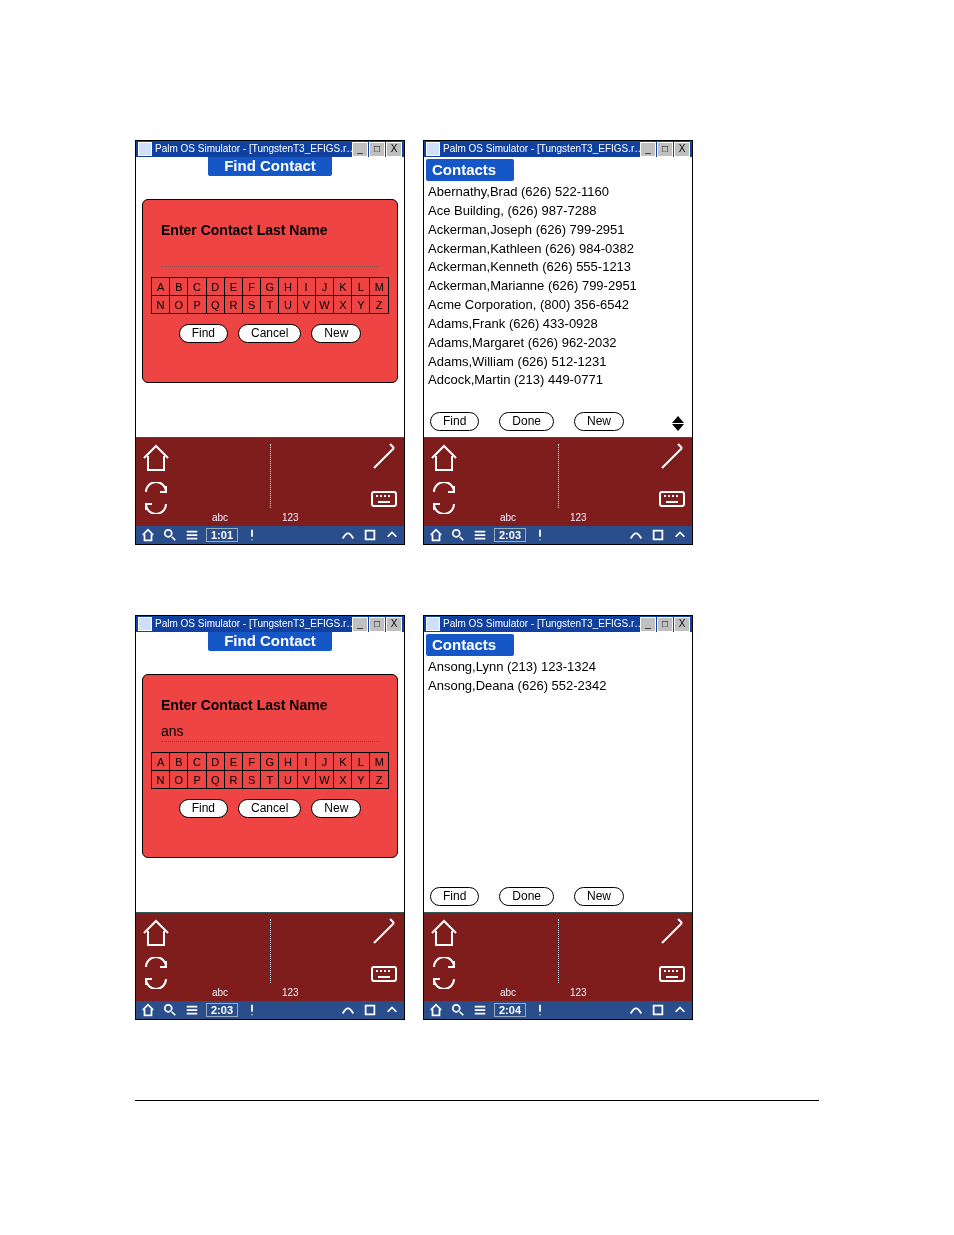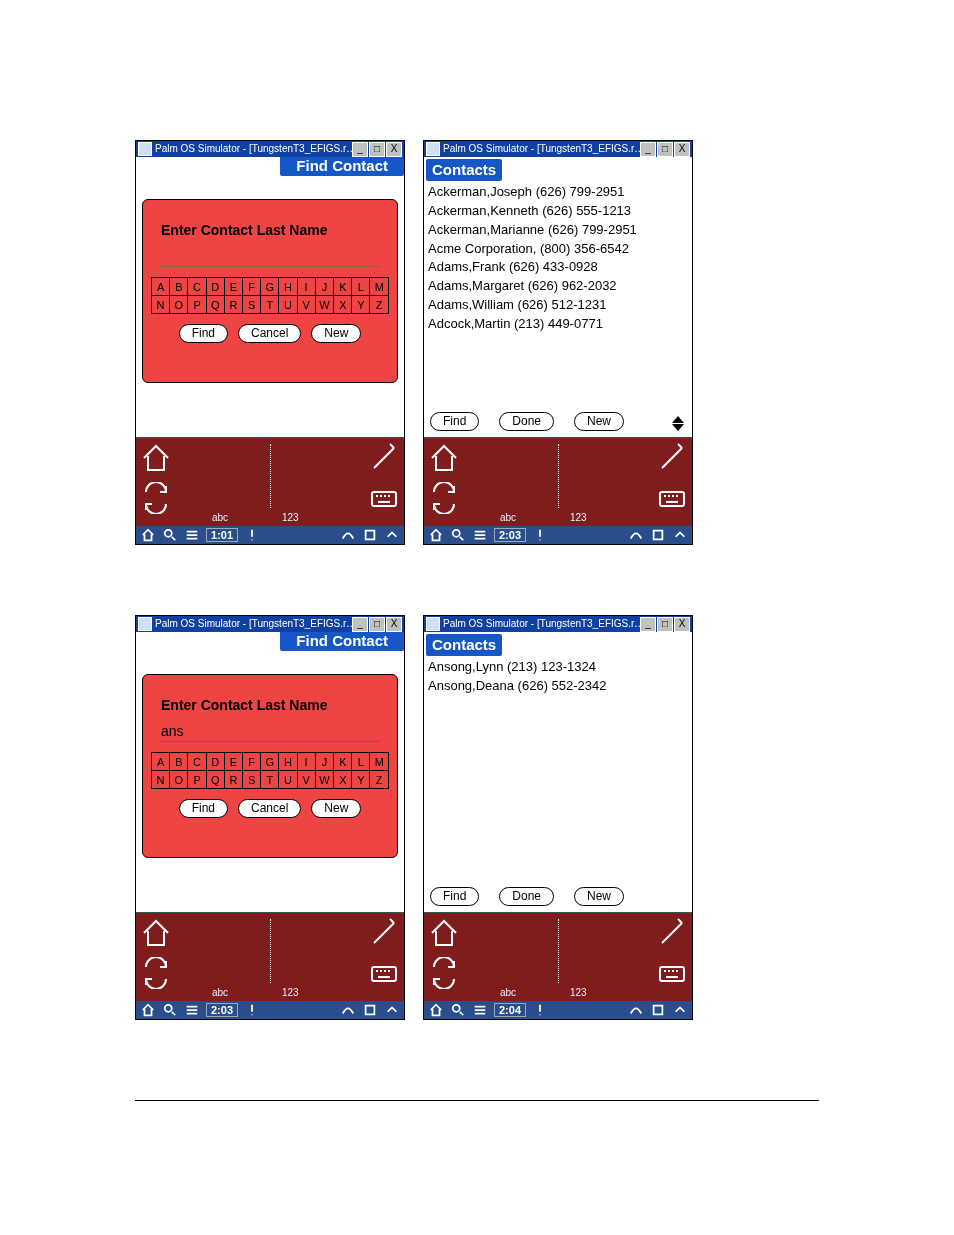"Find Contact" .mtitle { text-align: right -> center }
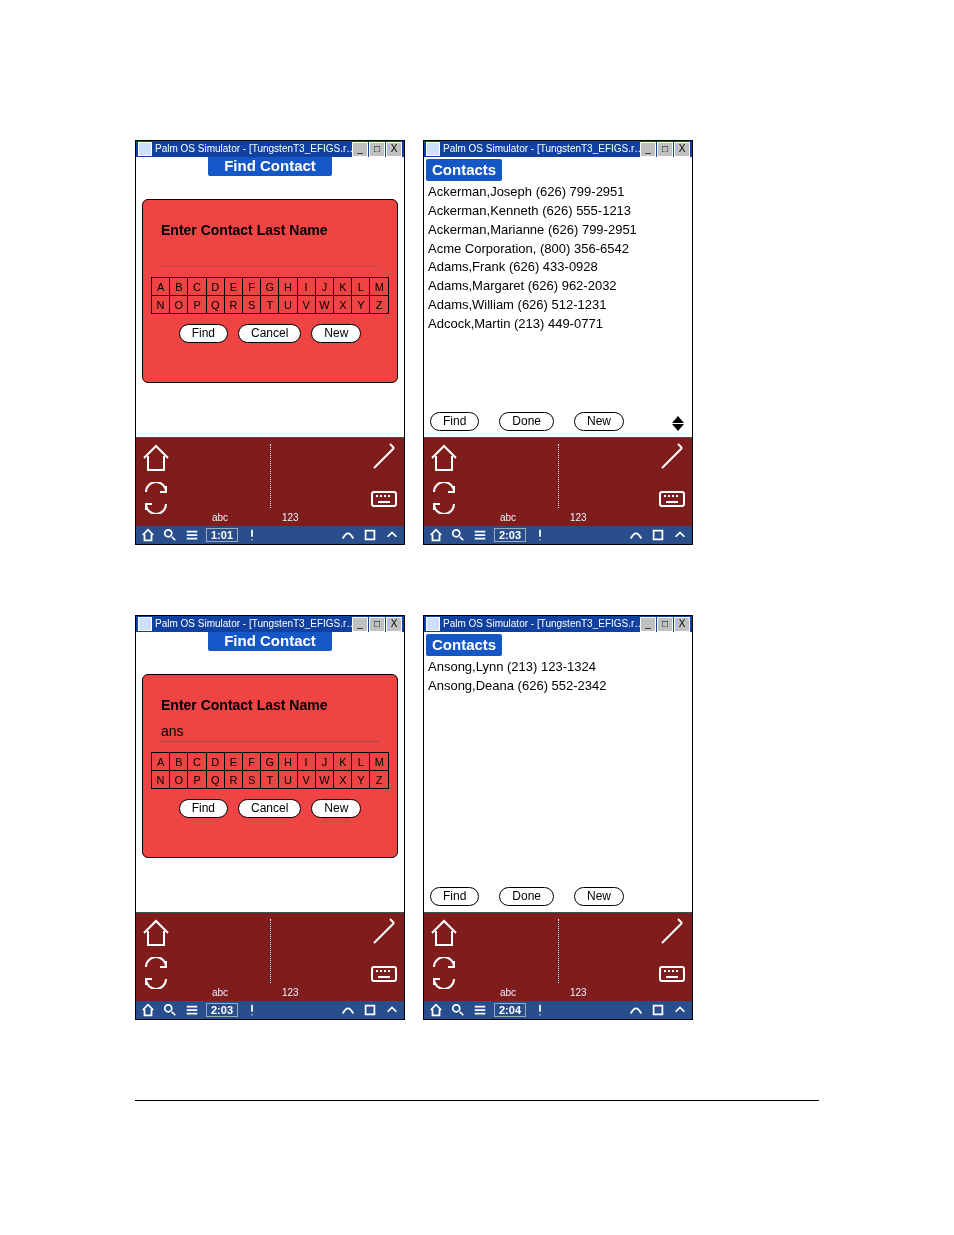"Contacts" .blue-head { padding: 2px 6px 3px 6px -> 2px 18px 3px 6px }
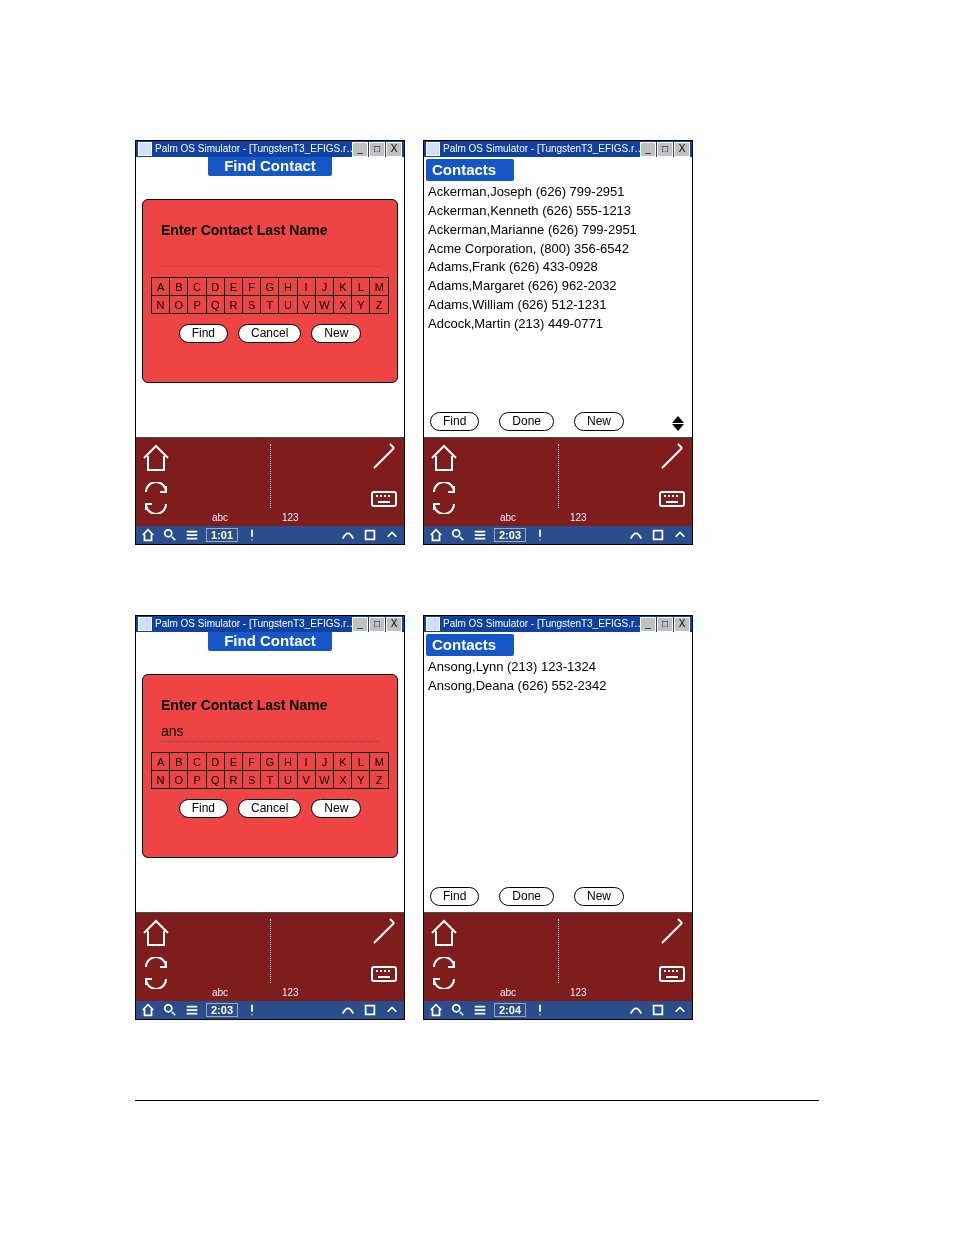"Abernathy,Brad (626) 522-1160" div { html: none -> <div>Abernathy,Brad (626) 522-1160</div> }
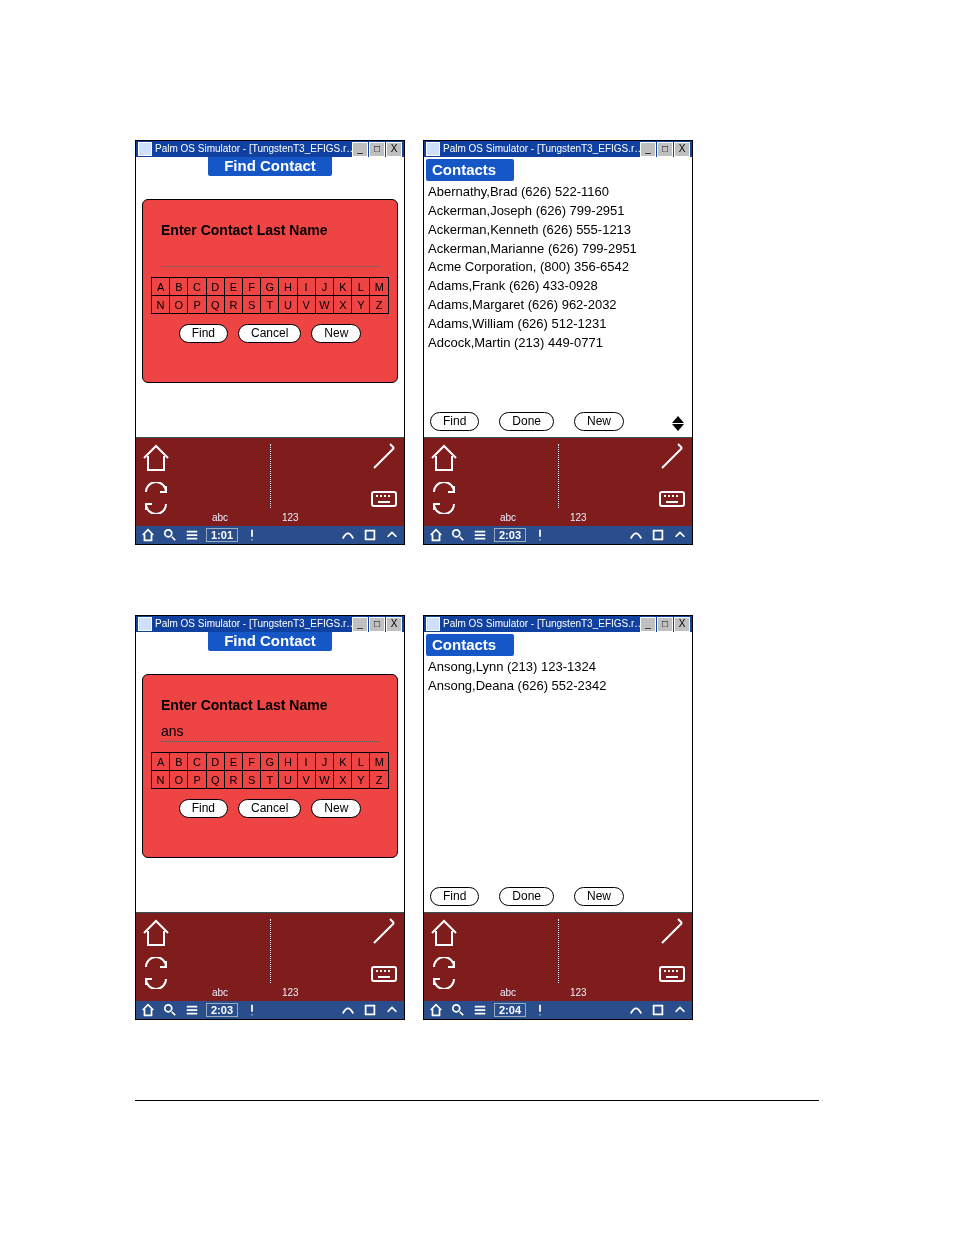"Ace Building, (626) 987-7288" div { html: none -> <div>Ace Building, (626) 987-7288</div> }
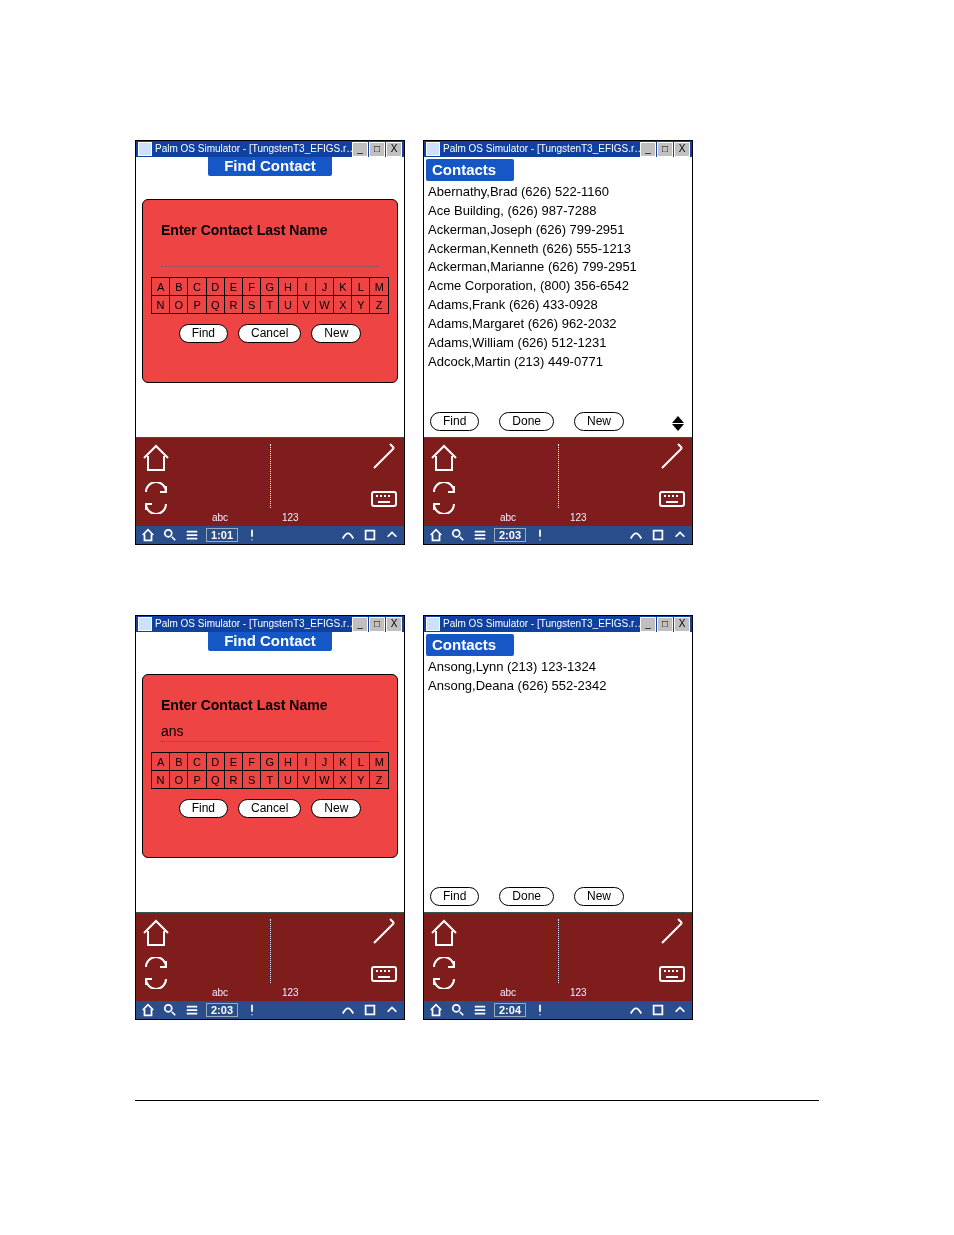"Ackerman,Kathleen (626) 984-0382" div { html: none -> <div>Ackerman,Kathleen (626) 984-0382</div> }
